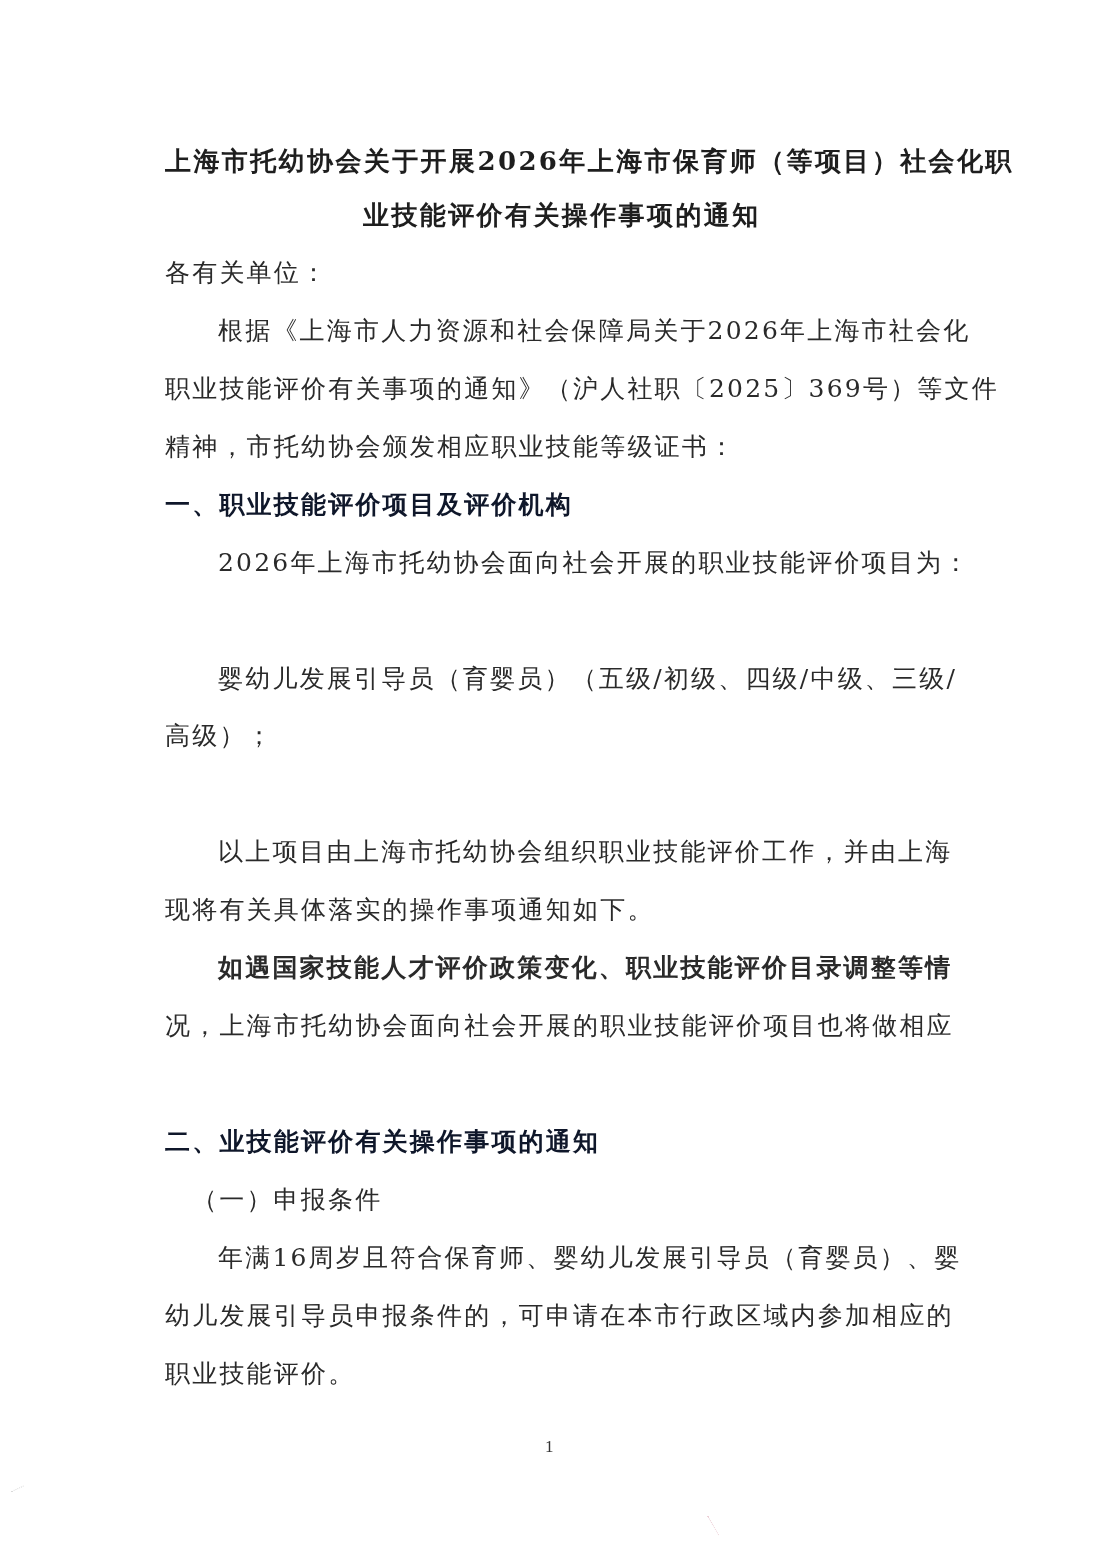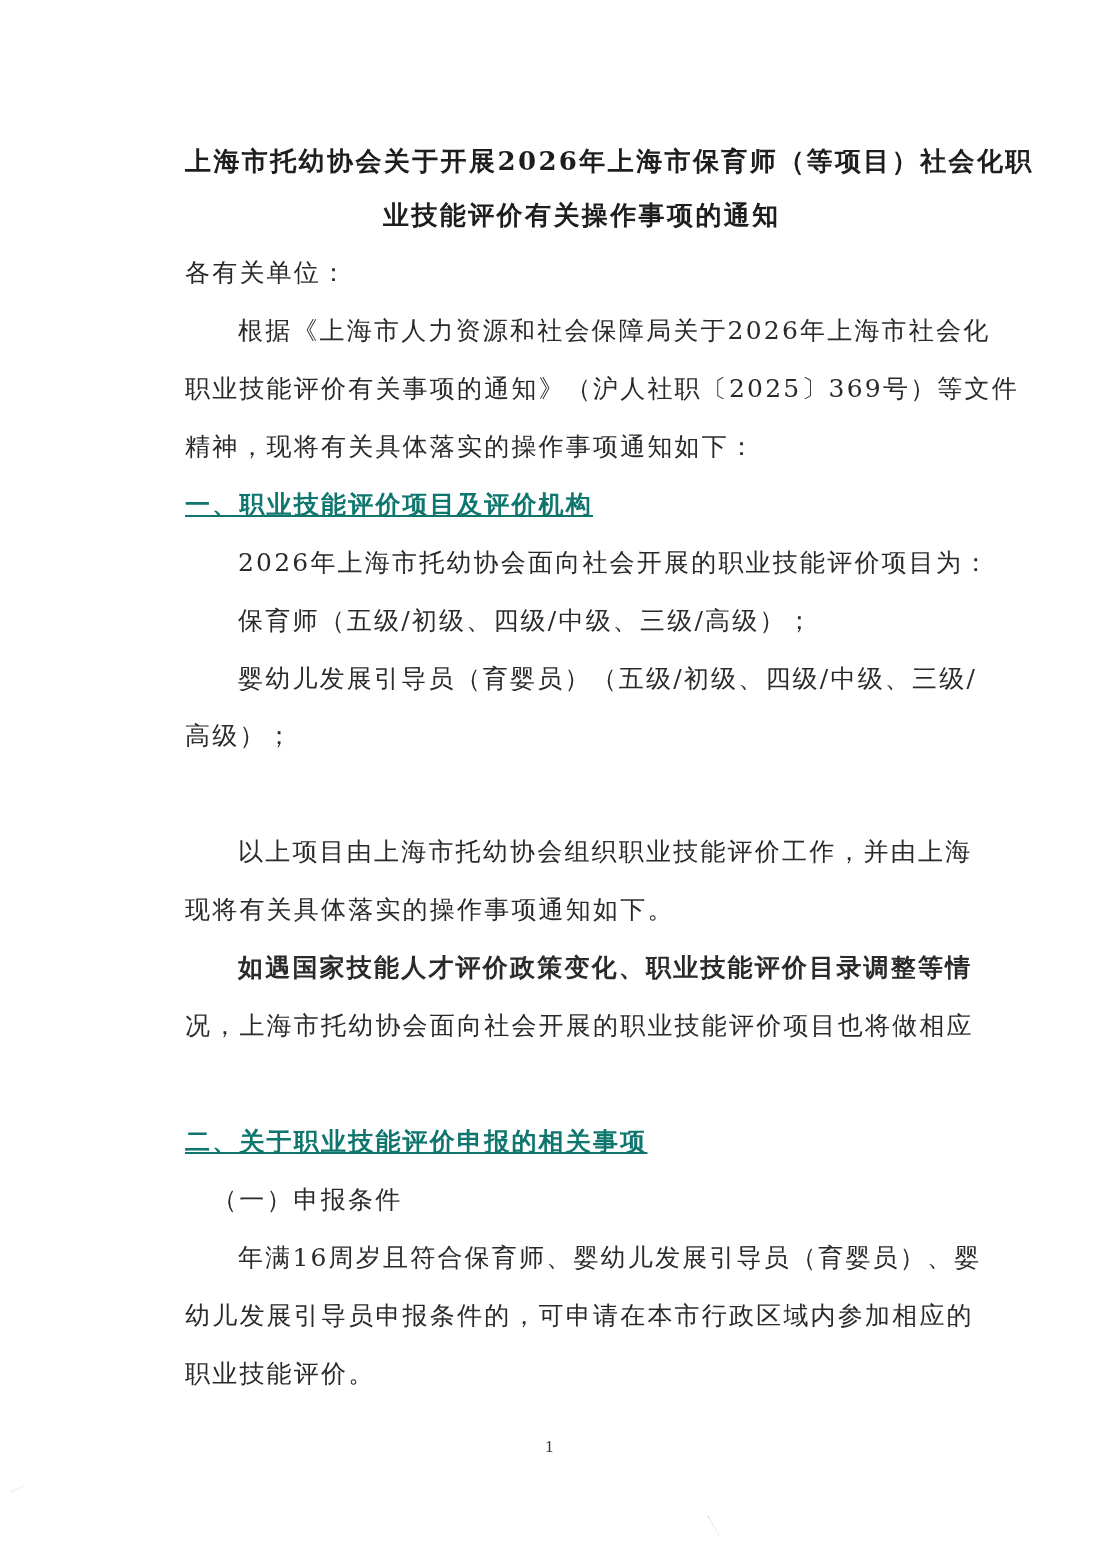"上海市托幼协会关于开展2026年上海市保育师（等项目）社会化职" .line { margin-left: 20px -> none }
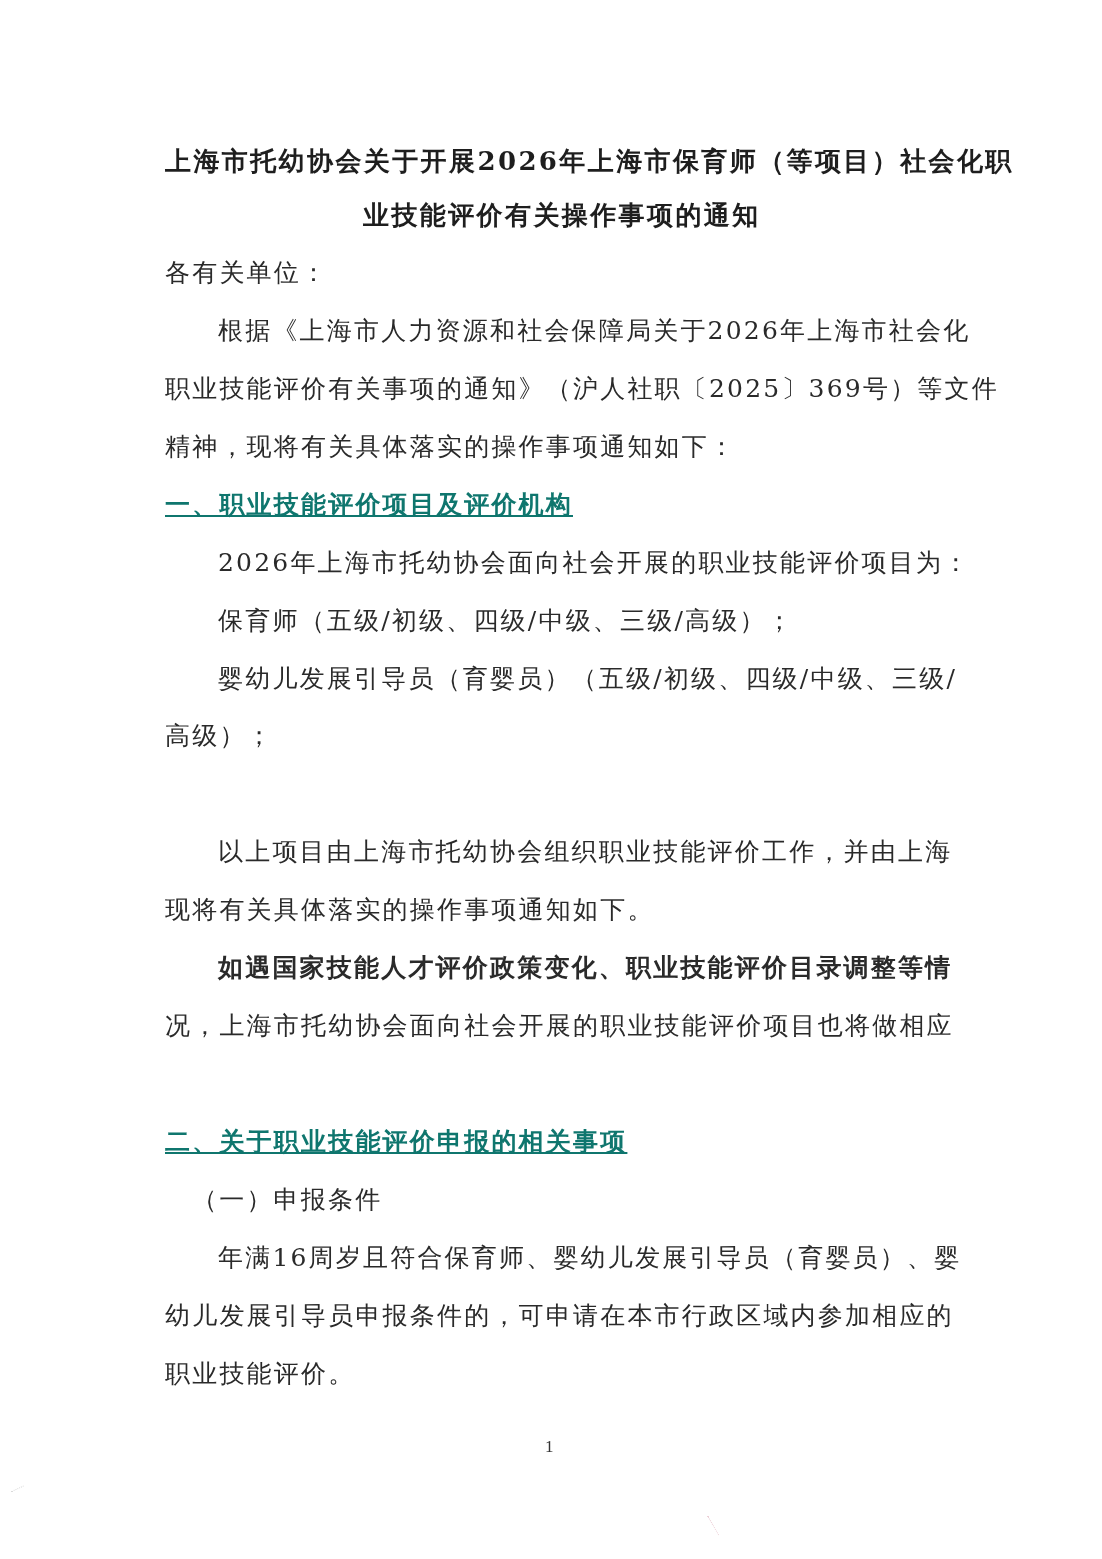"精神，现将有关具体落实的操作事项通知如下：" div.line { text: 现将有关具体落实的操作事项通知如下 -> 市托幼协会颁发相应职业技能等级证书 }
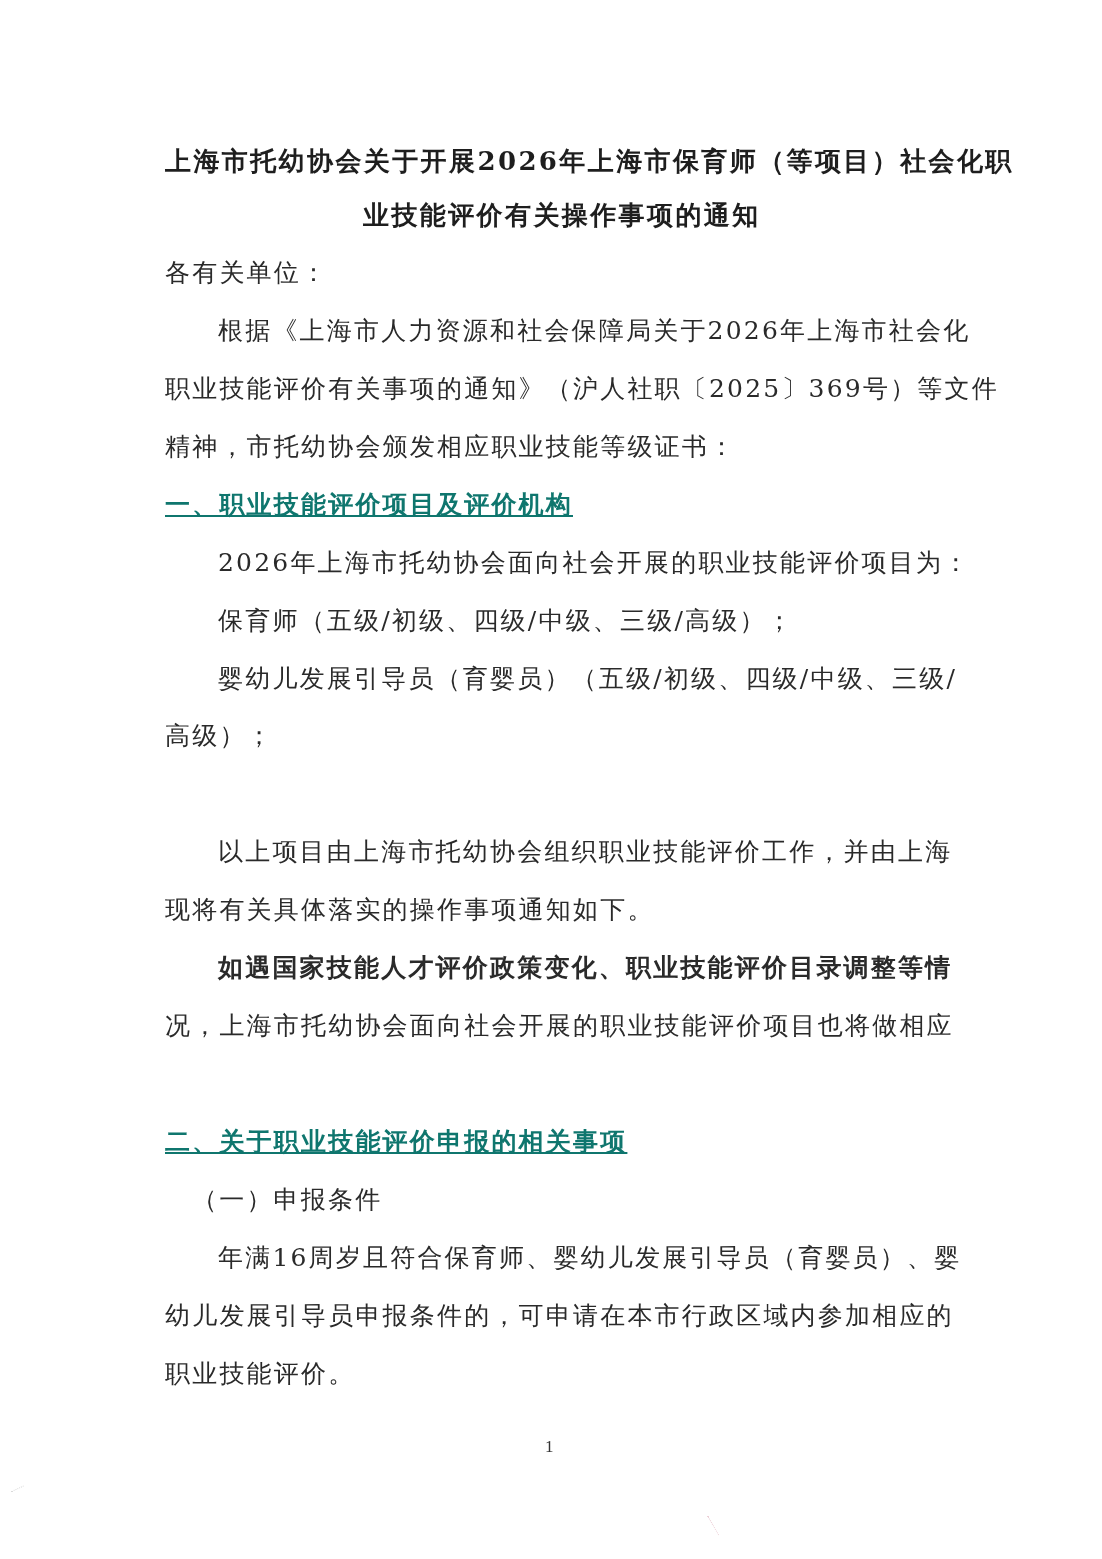"一、职业技能评价项目及评价机构" .heading { color: #0f766e -> #0f172a; text-decoration: underline -> none }
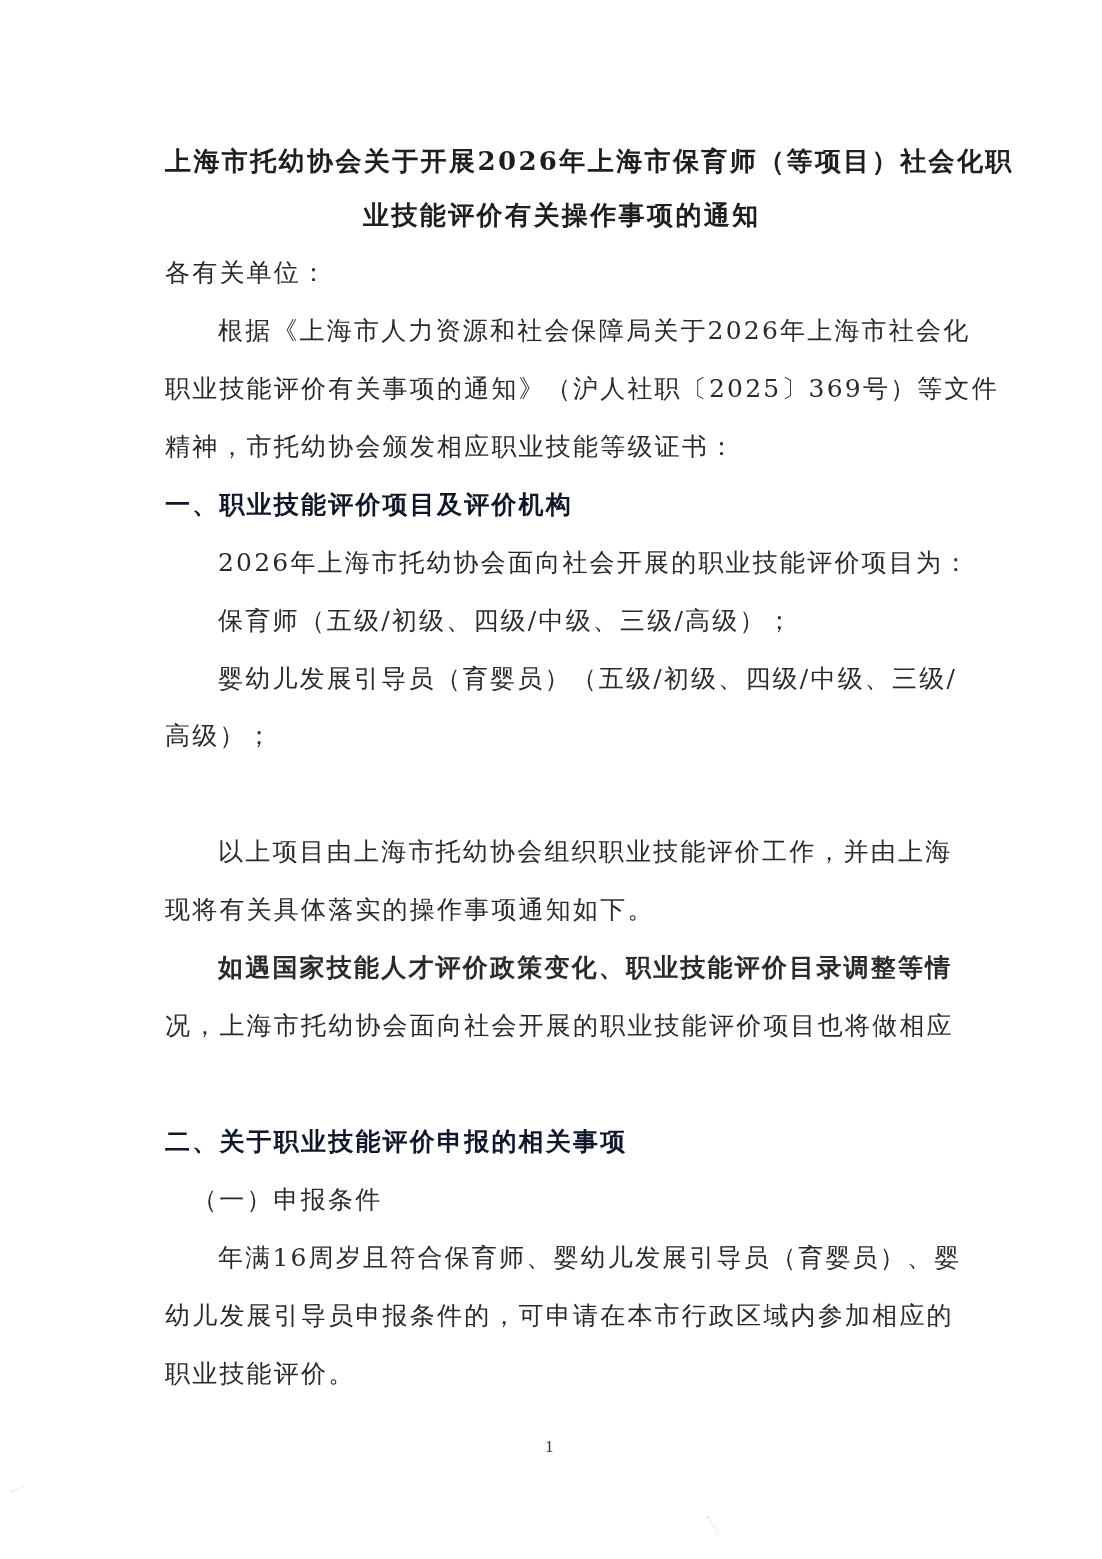"保育师（五级/初级、四级/中级、三级/高级）；" div.line { html: <div>保育师（五级/初级、四级/中级、三级/高级）；</div> -> none }
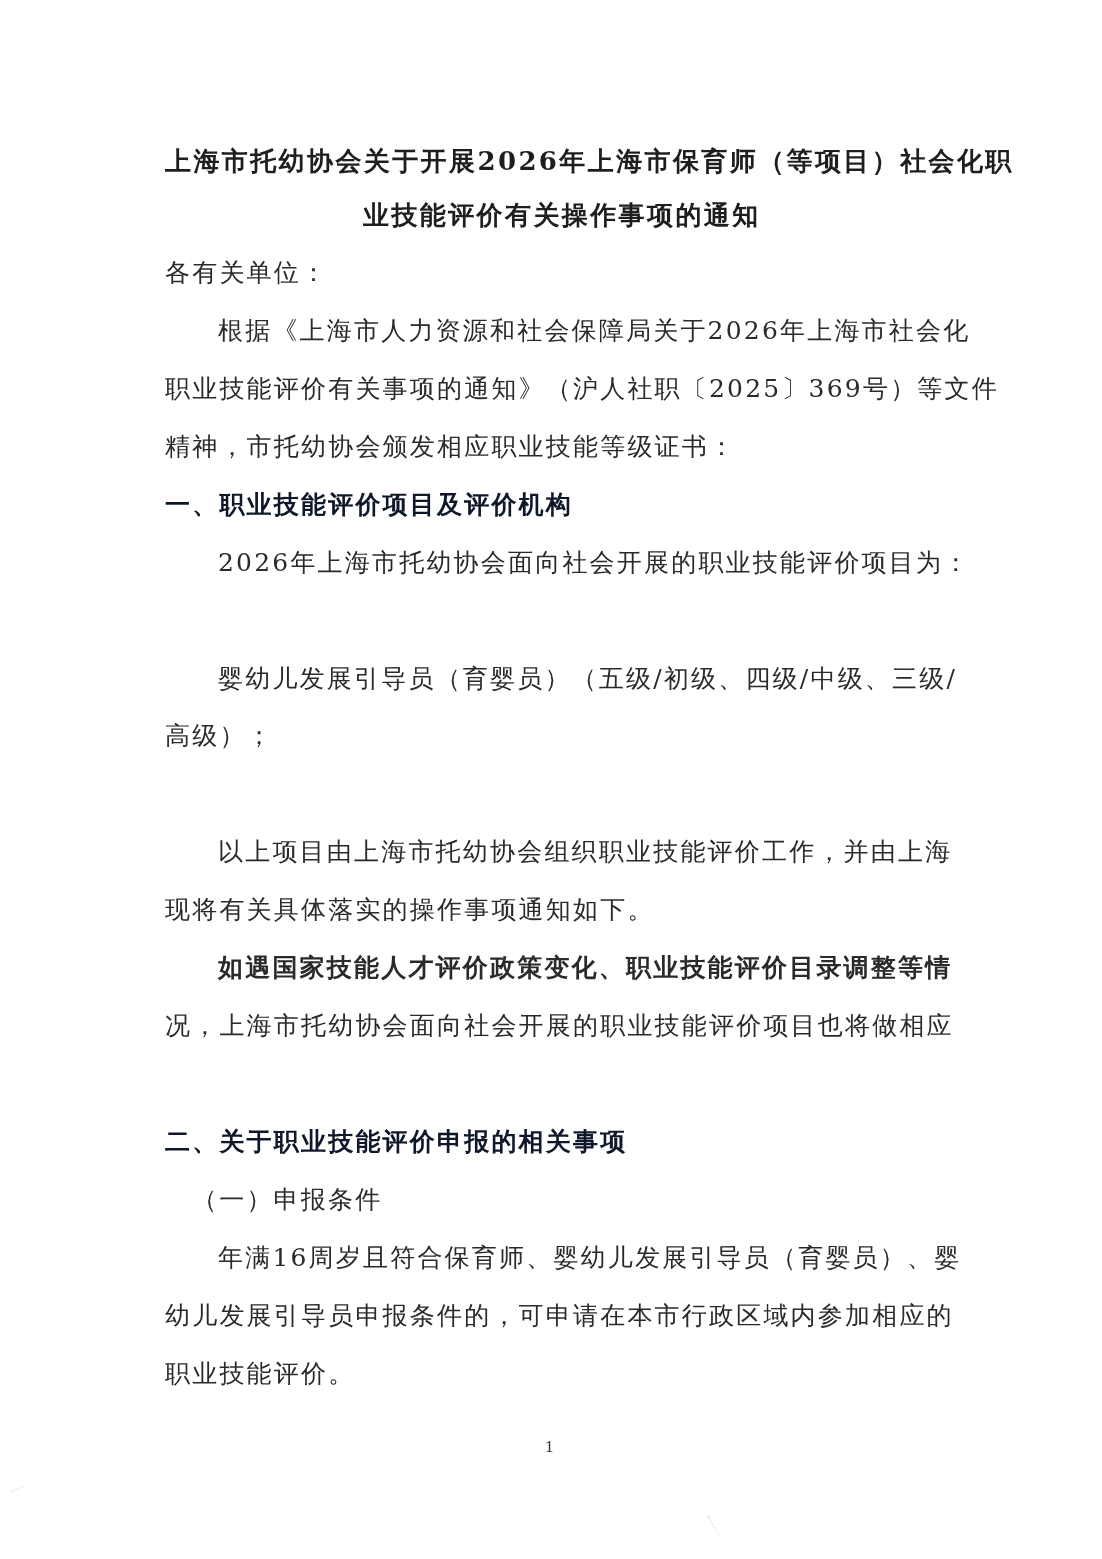"二、关于职业技能评价申报的相关事项" div.line { text: 关于职业技能评价申报的相关事项 -> 业技能评价有关操作事项的通知 }
